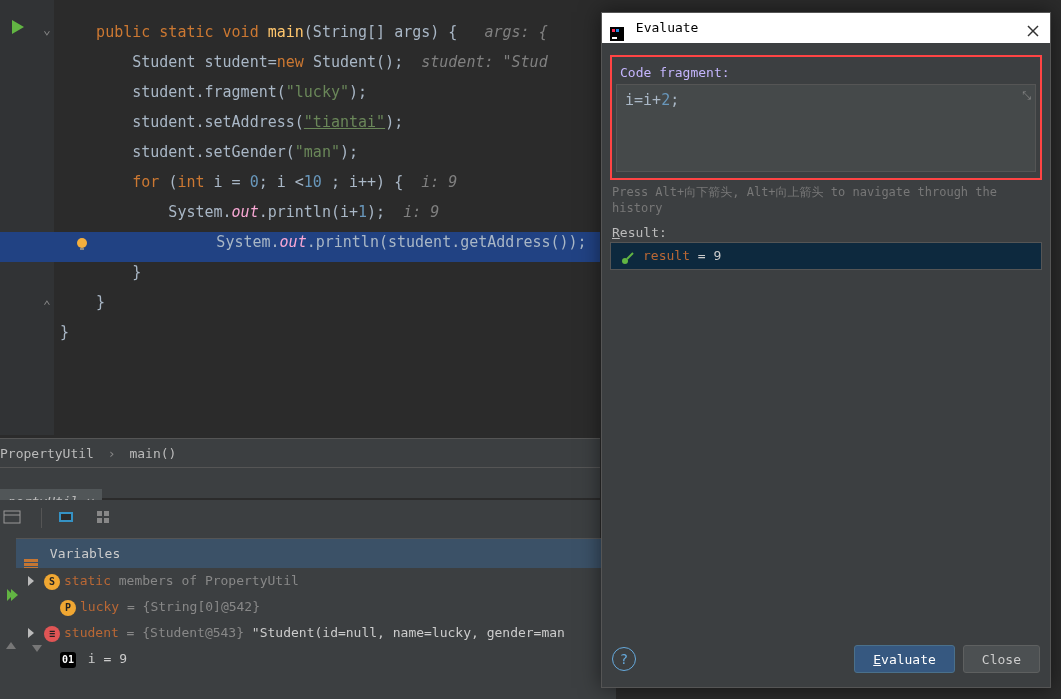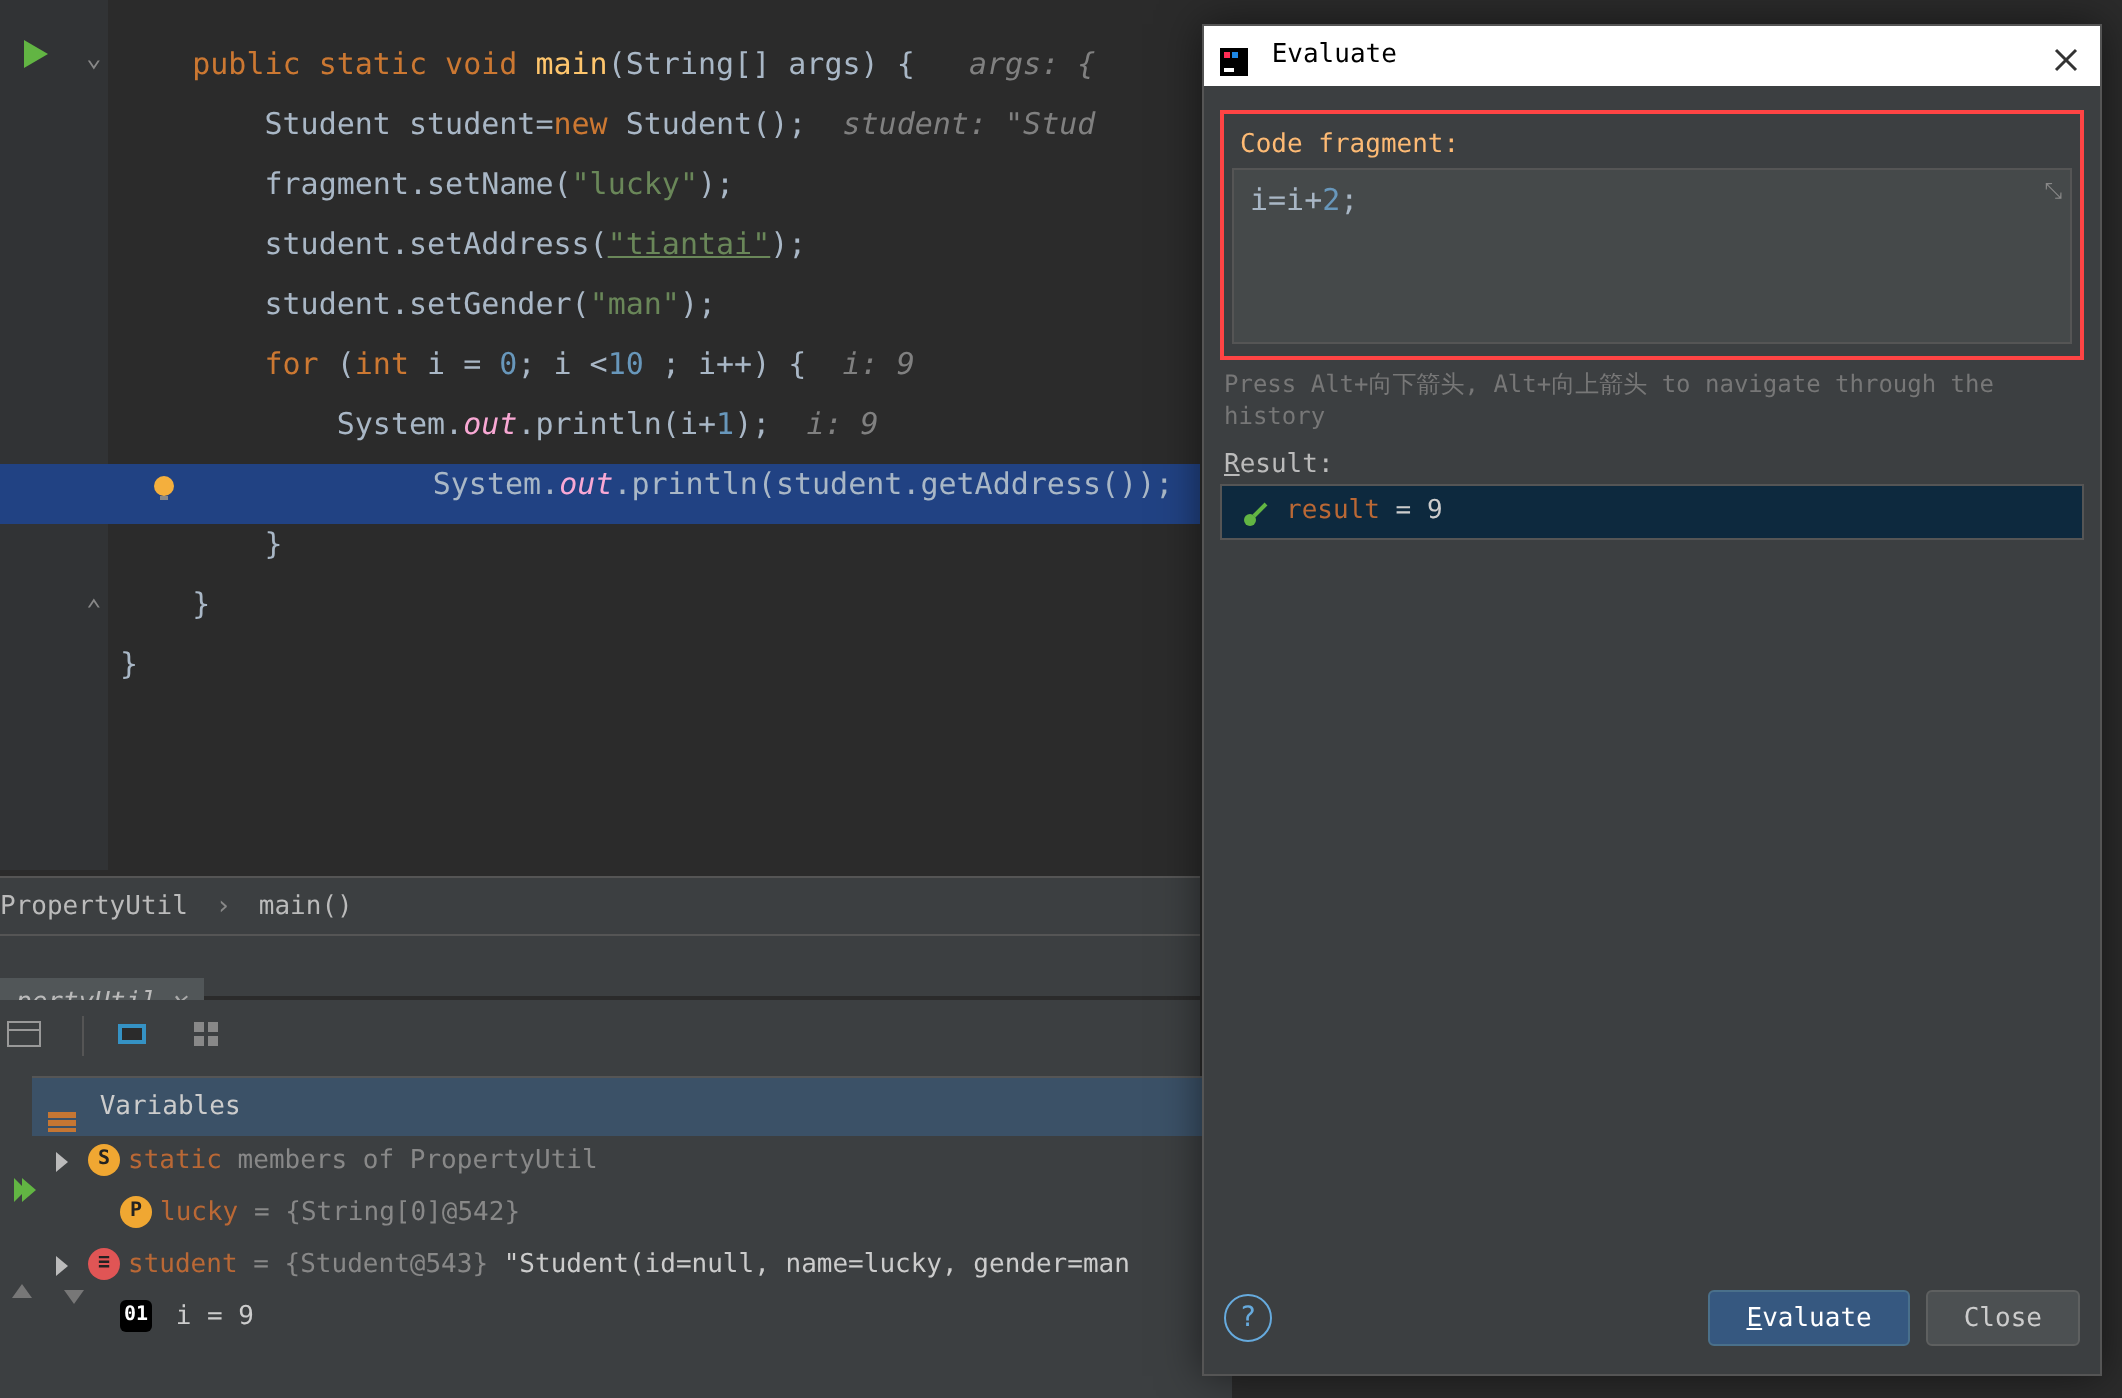"Code fragment:" .frag-lbl { color: #fdba74 -> #c4b5fd }
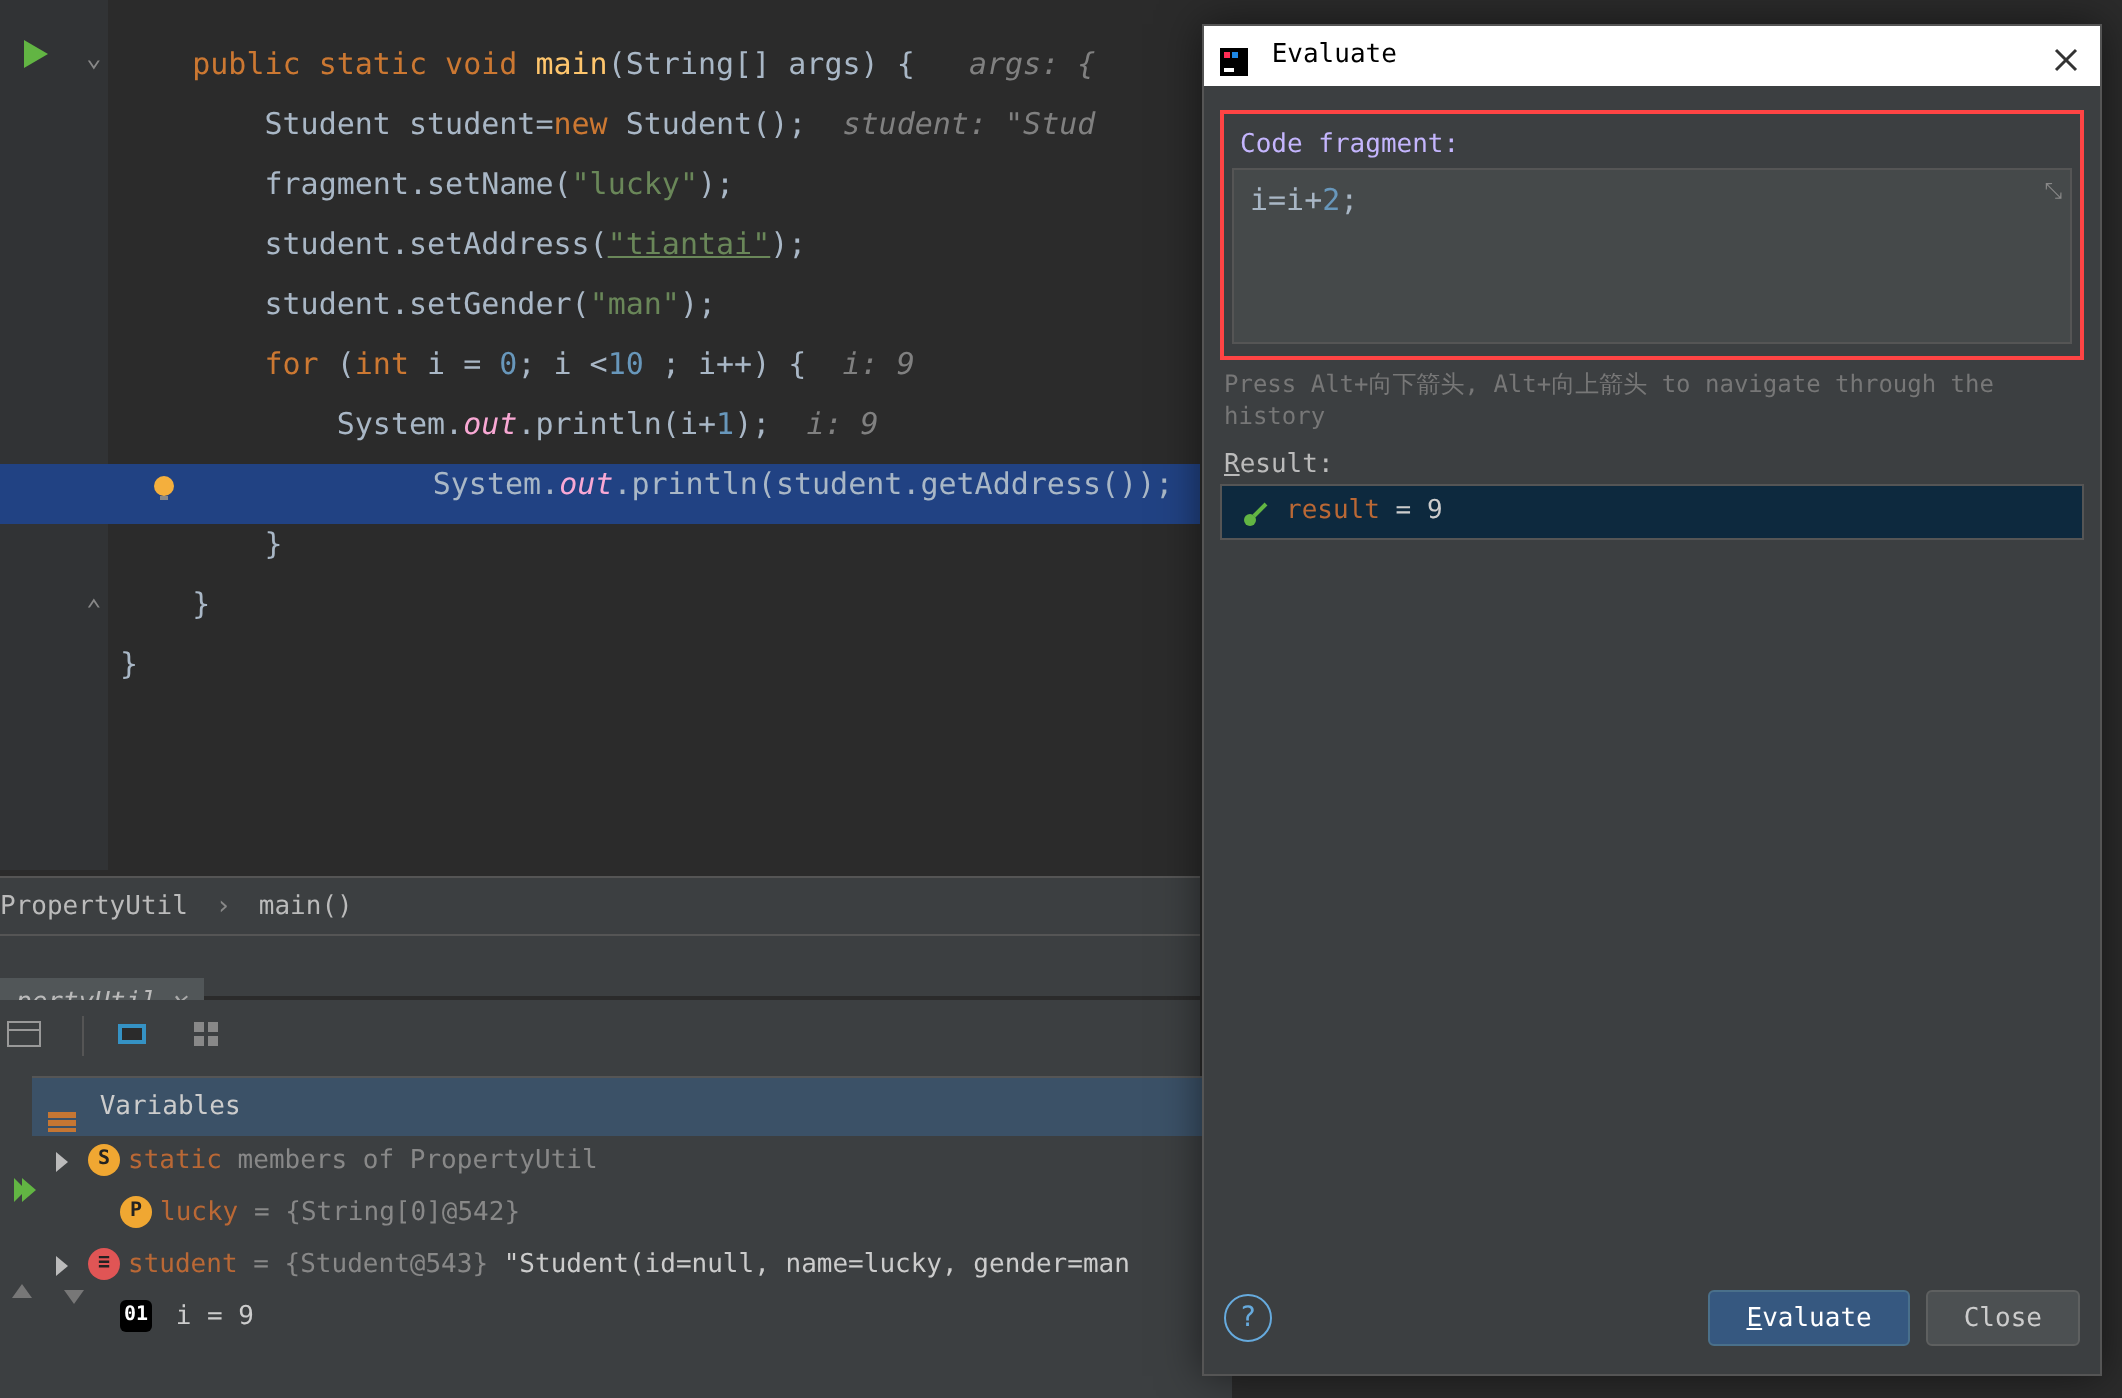"fragment.setName(" span.ident { text: fragment.setName -> student.fragment }
